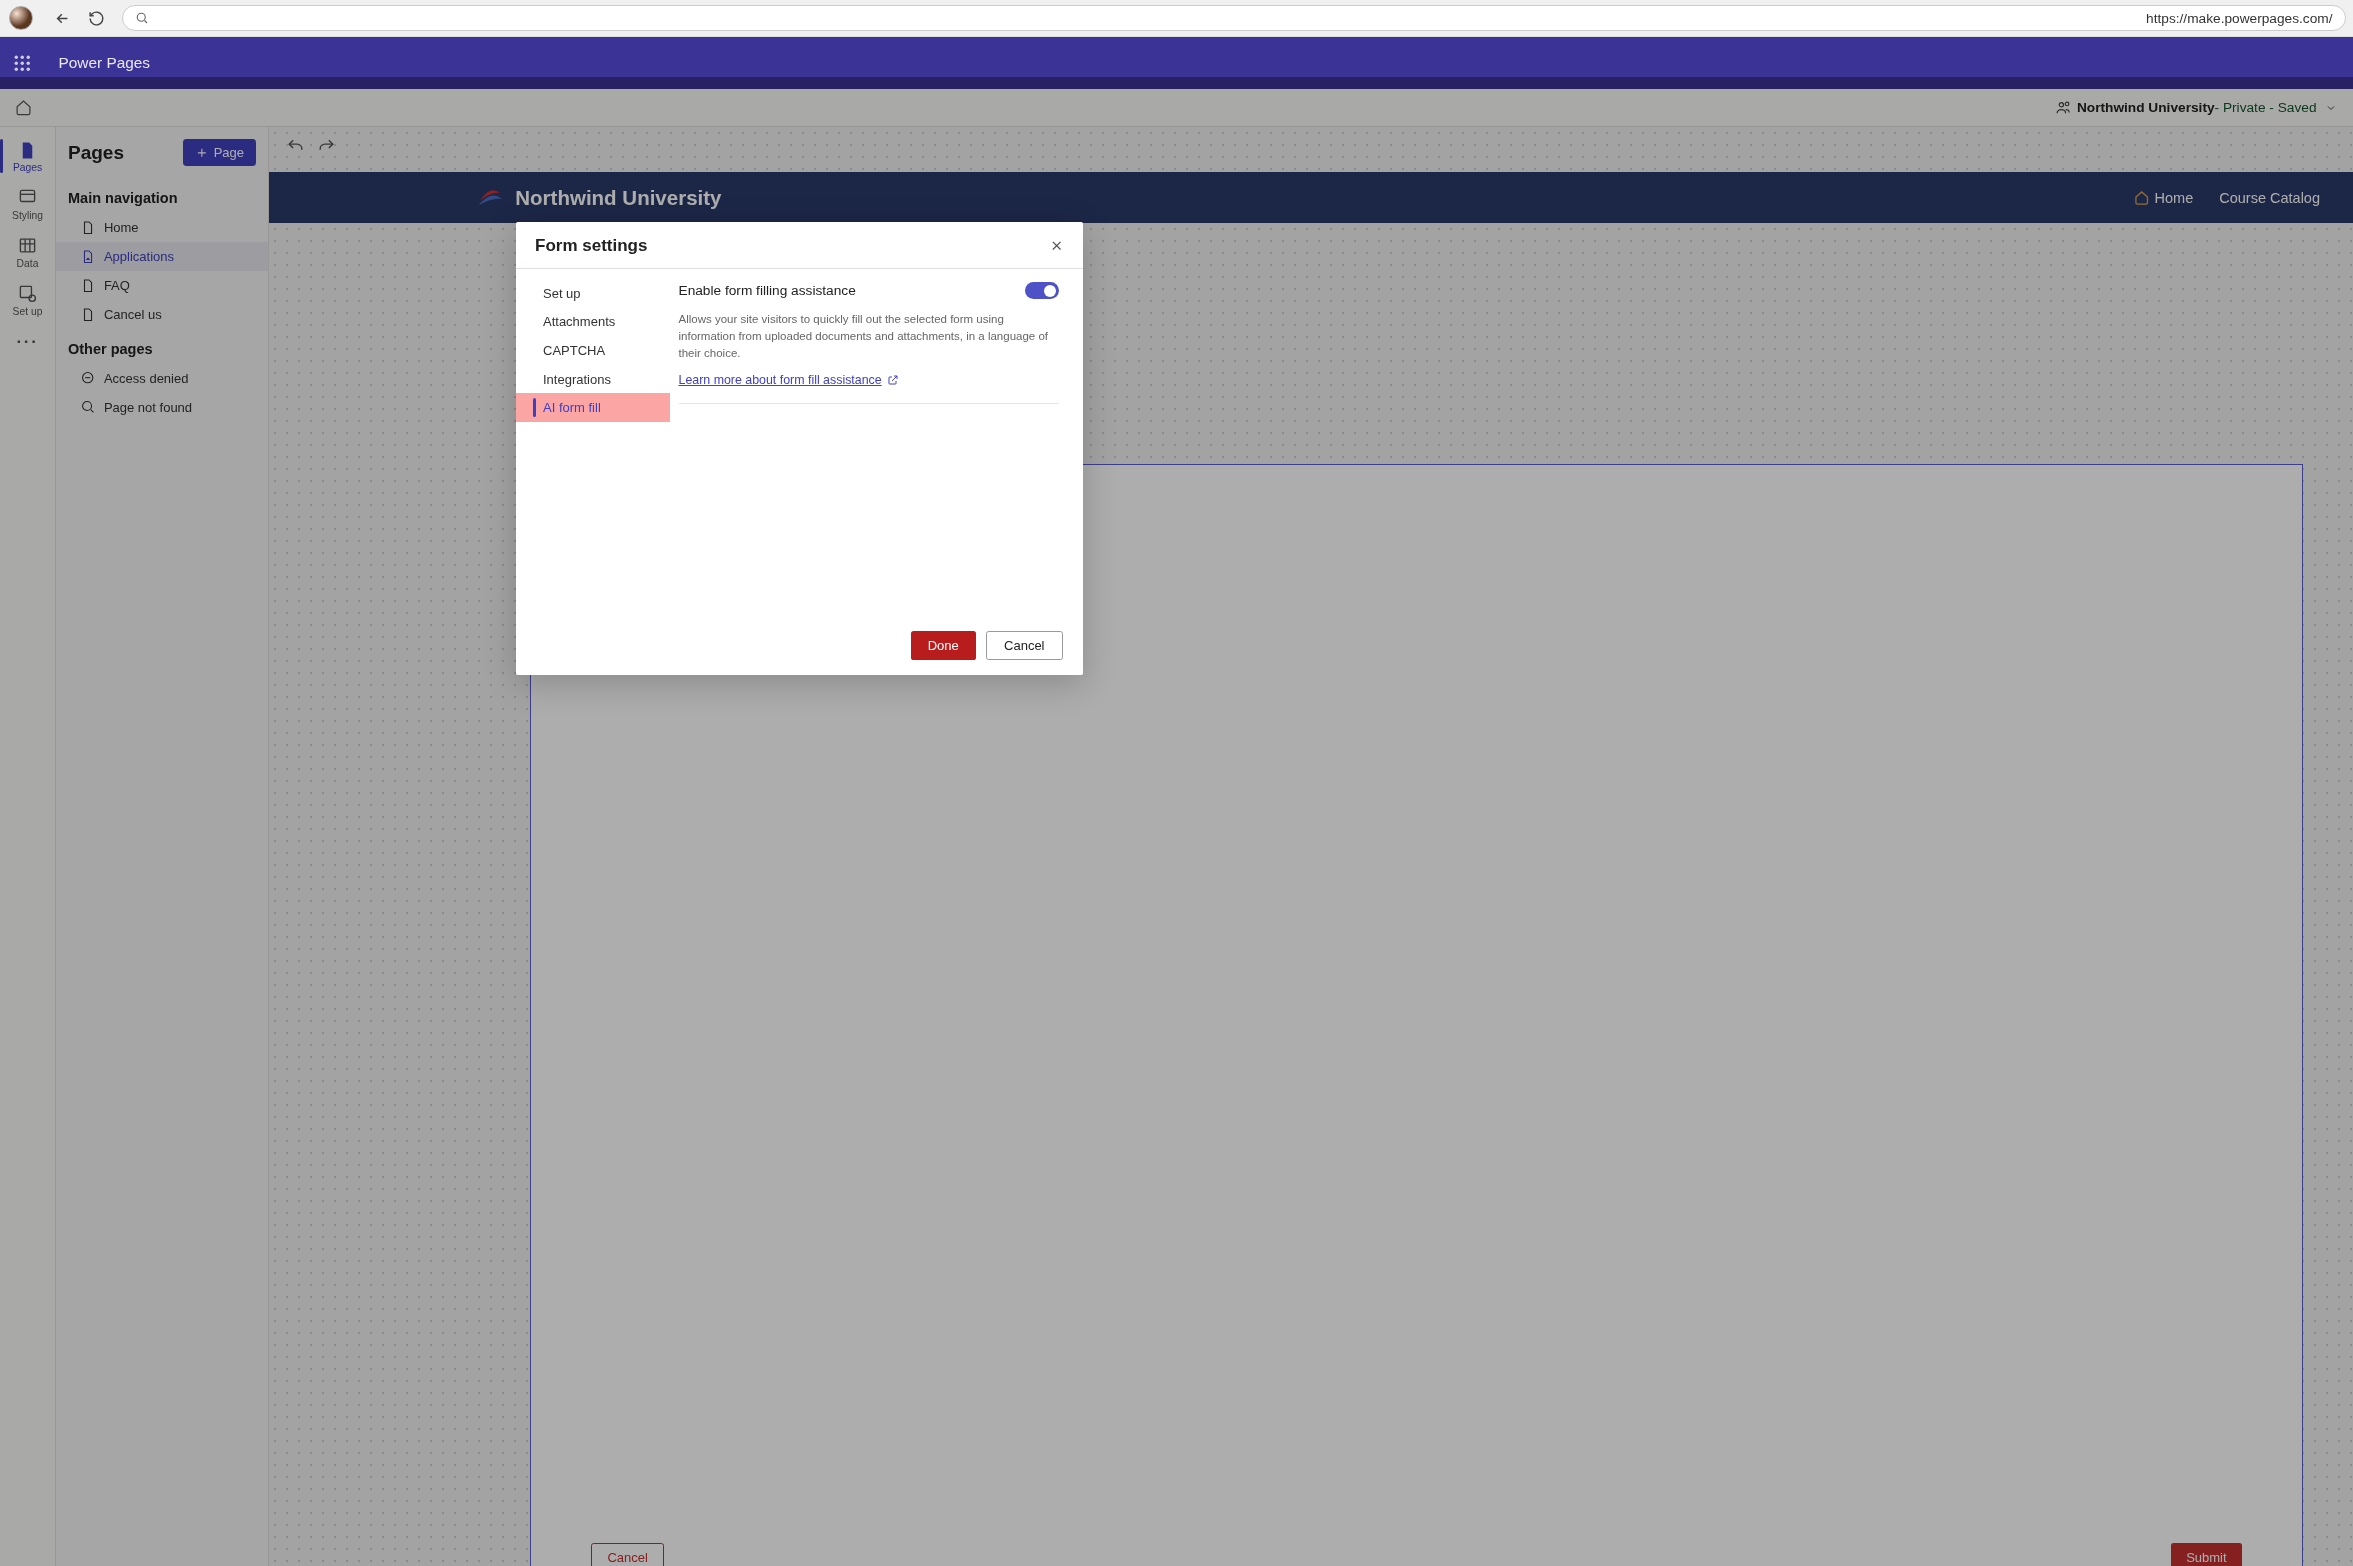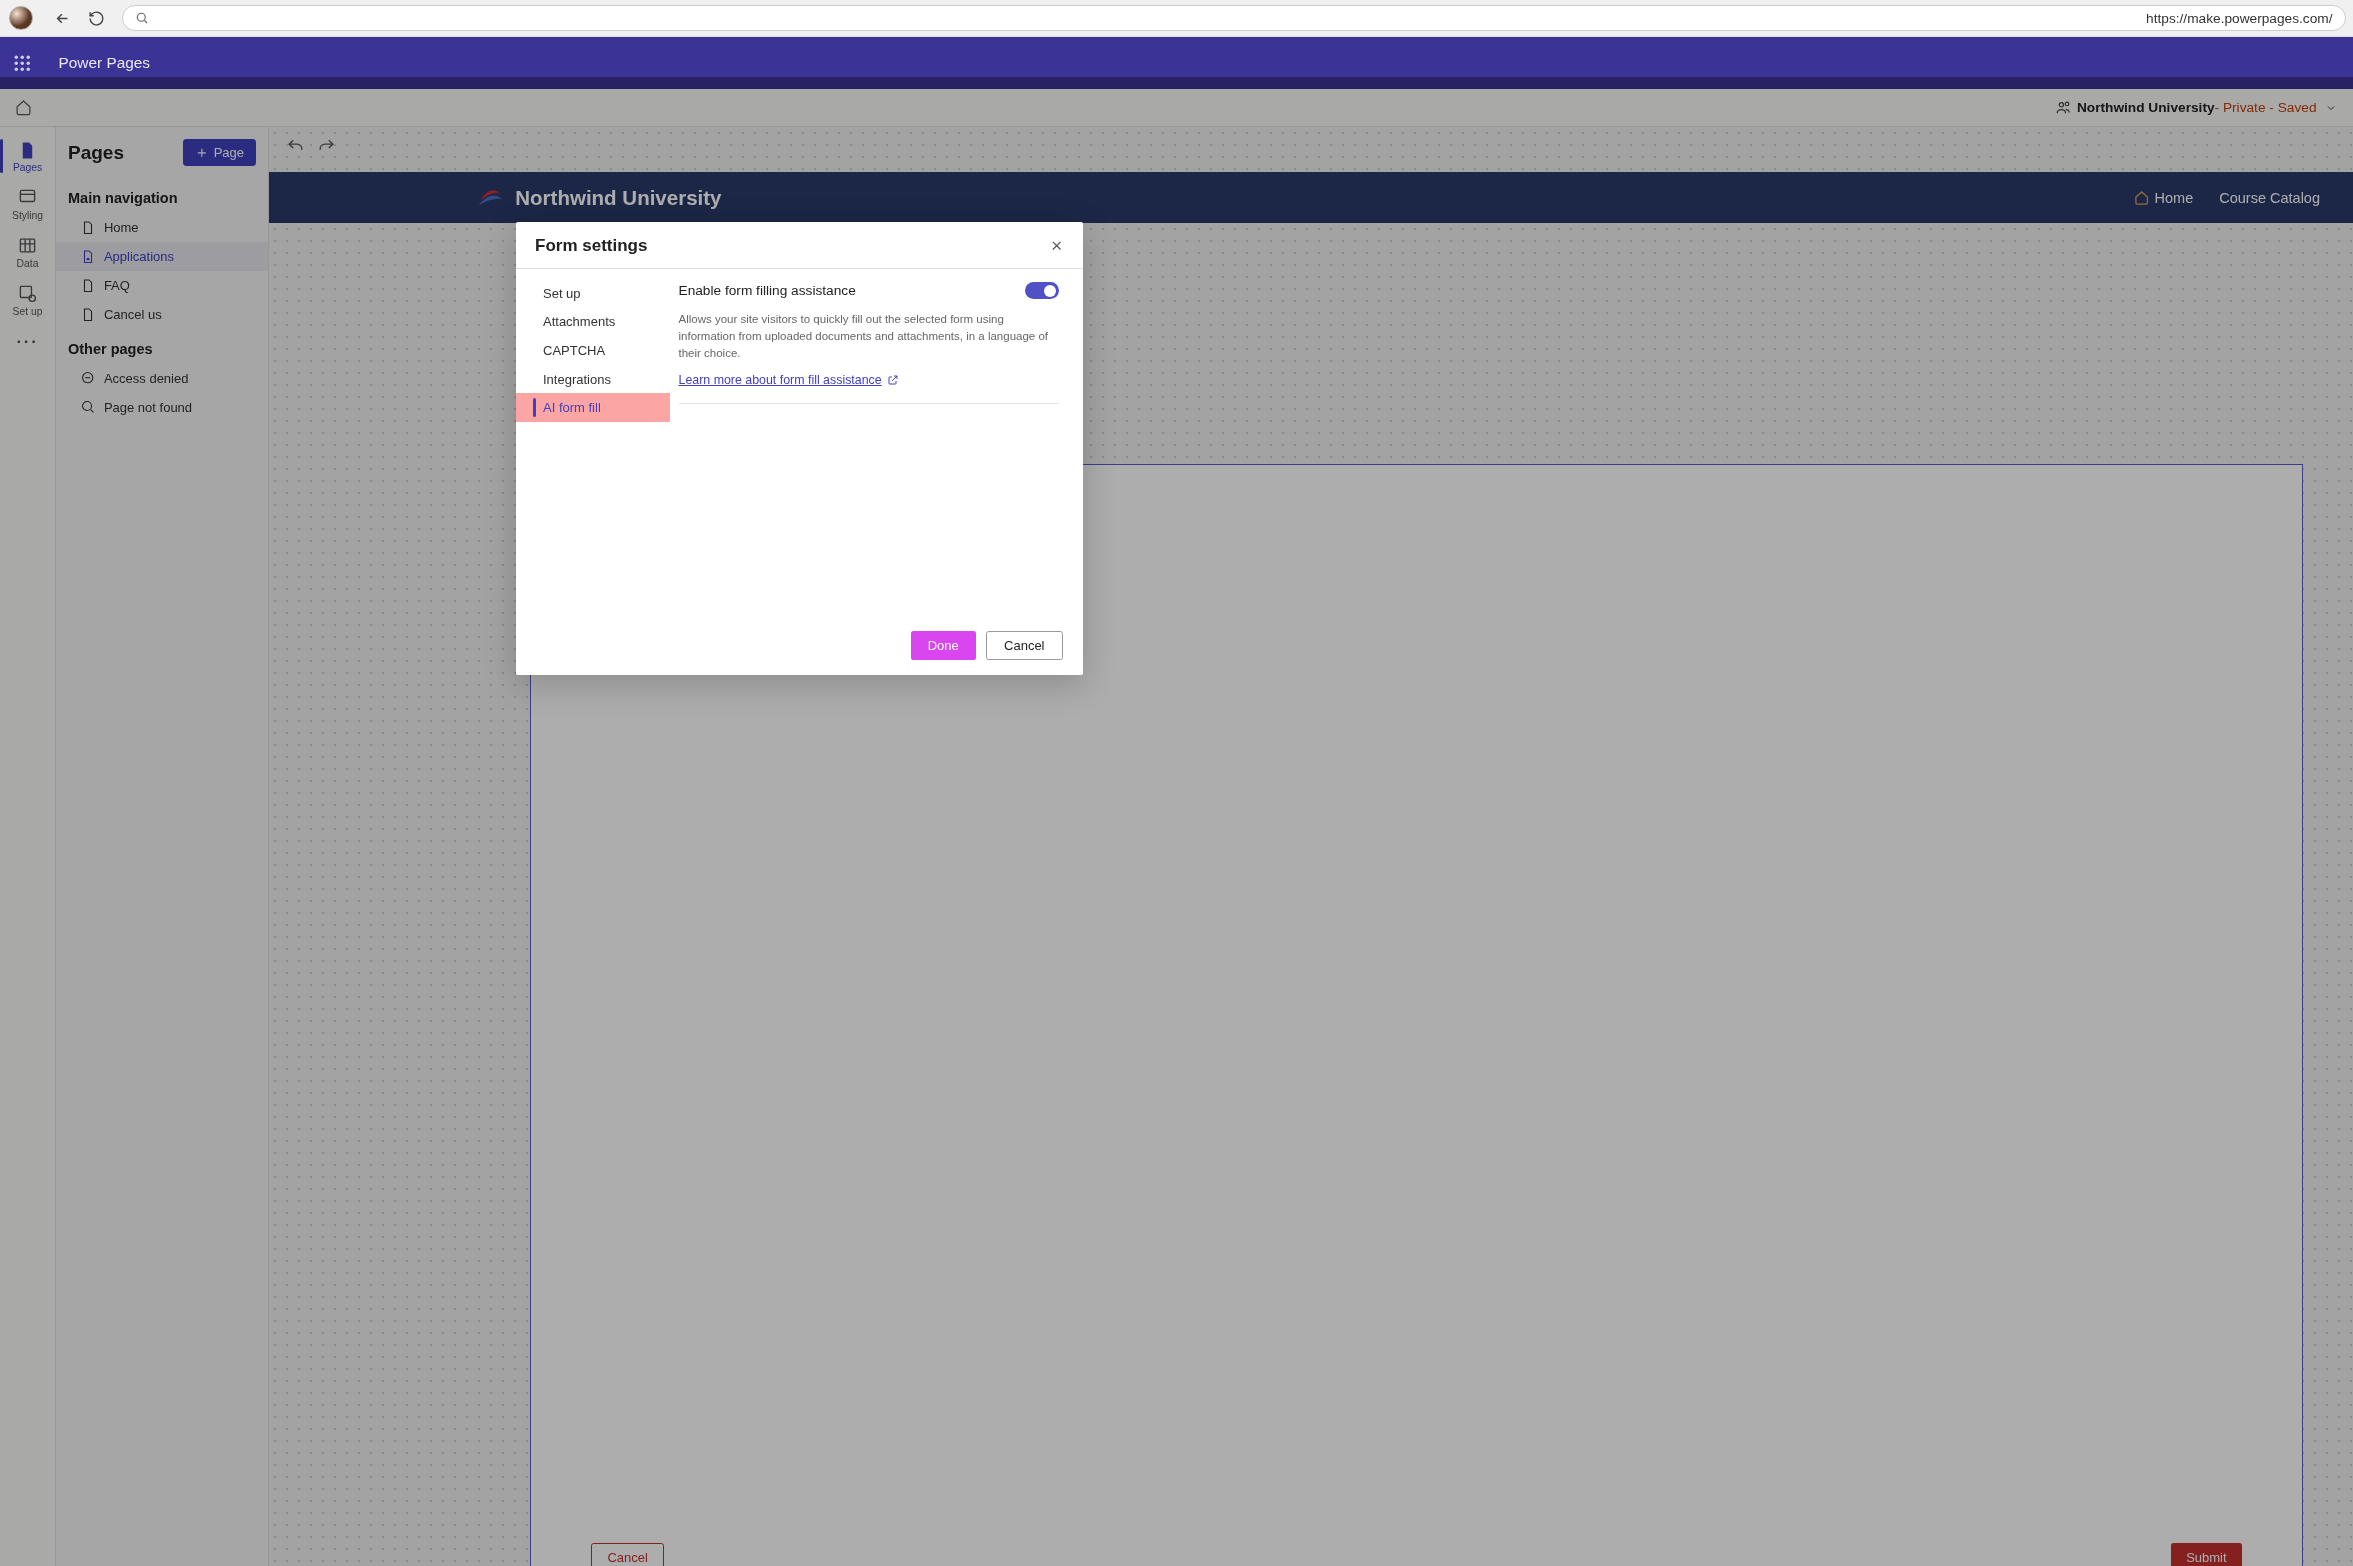"- Private - Saved" .env-info .envextra { color: #c2410c -> #14532d }
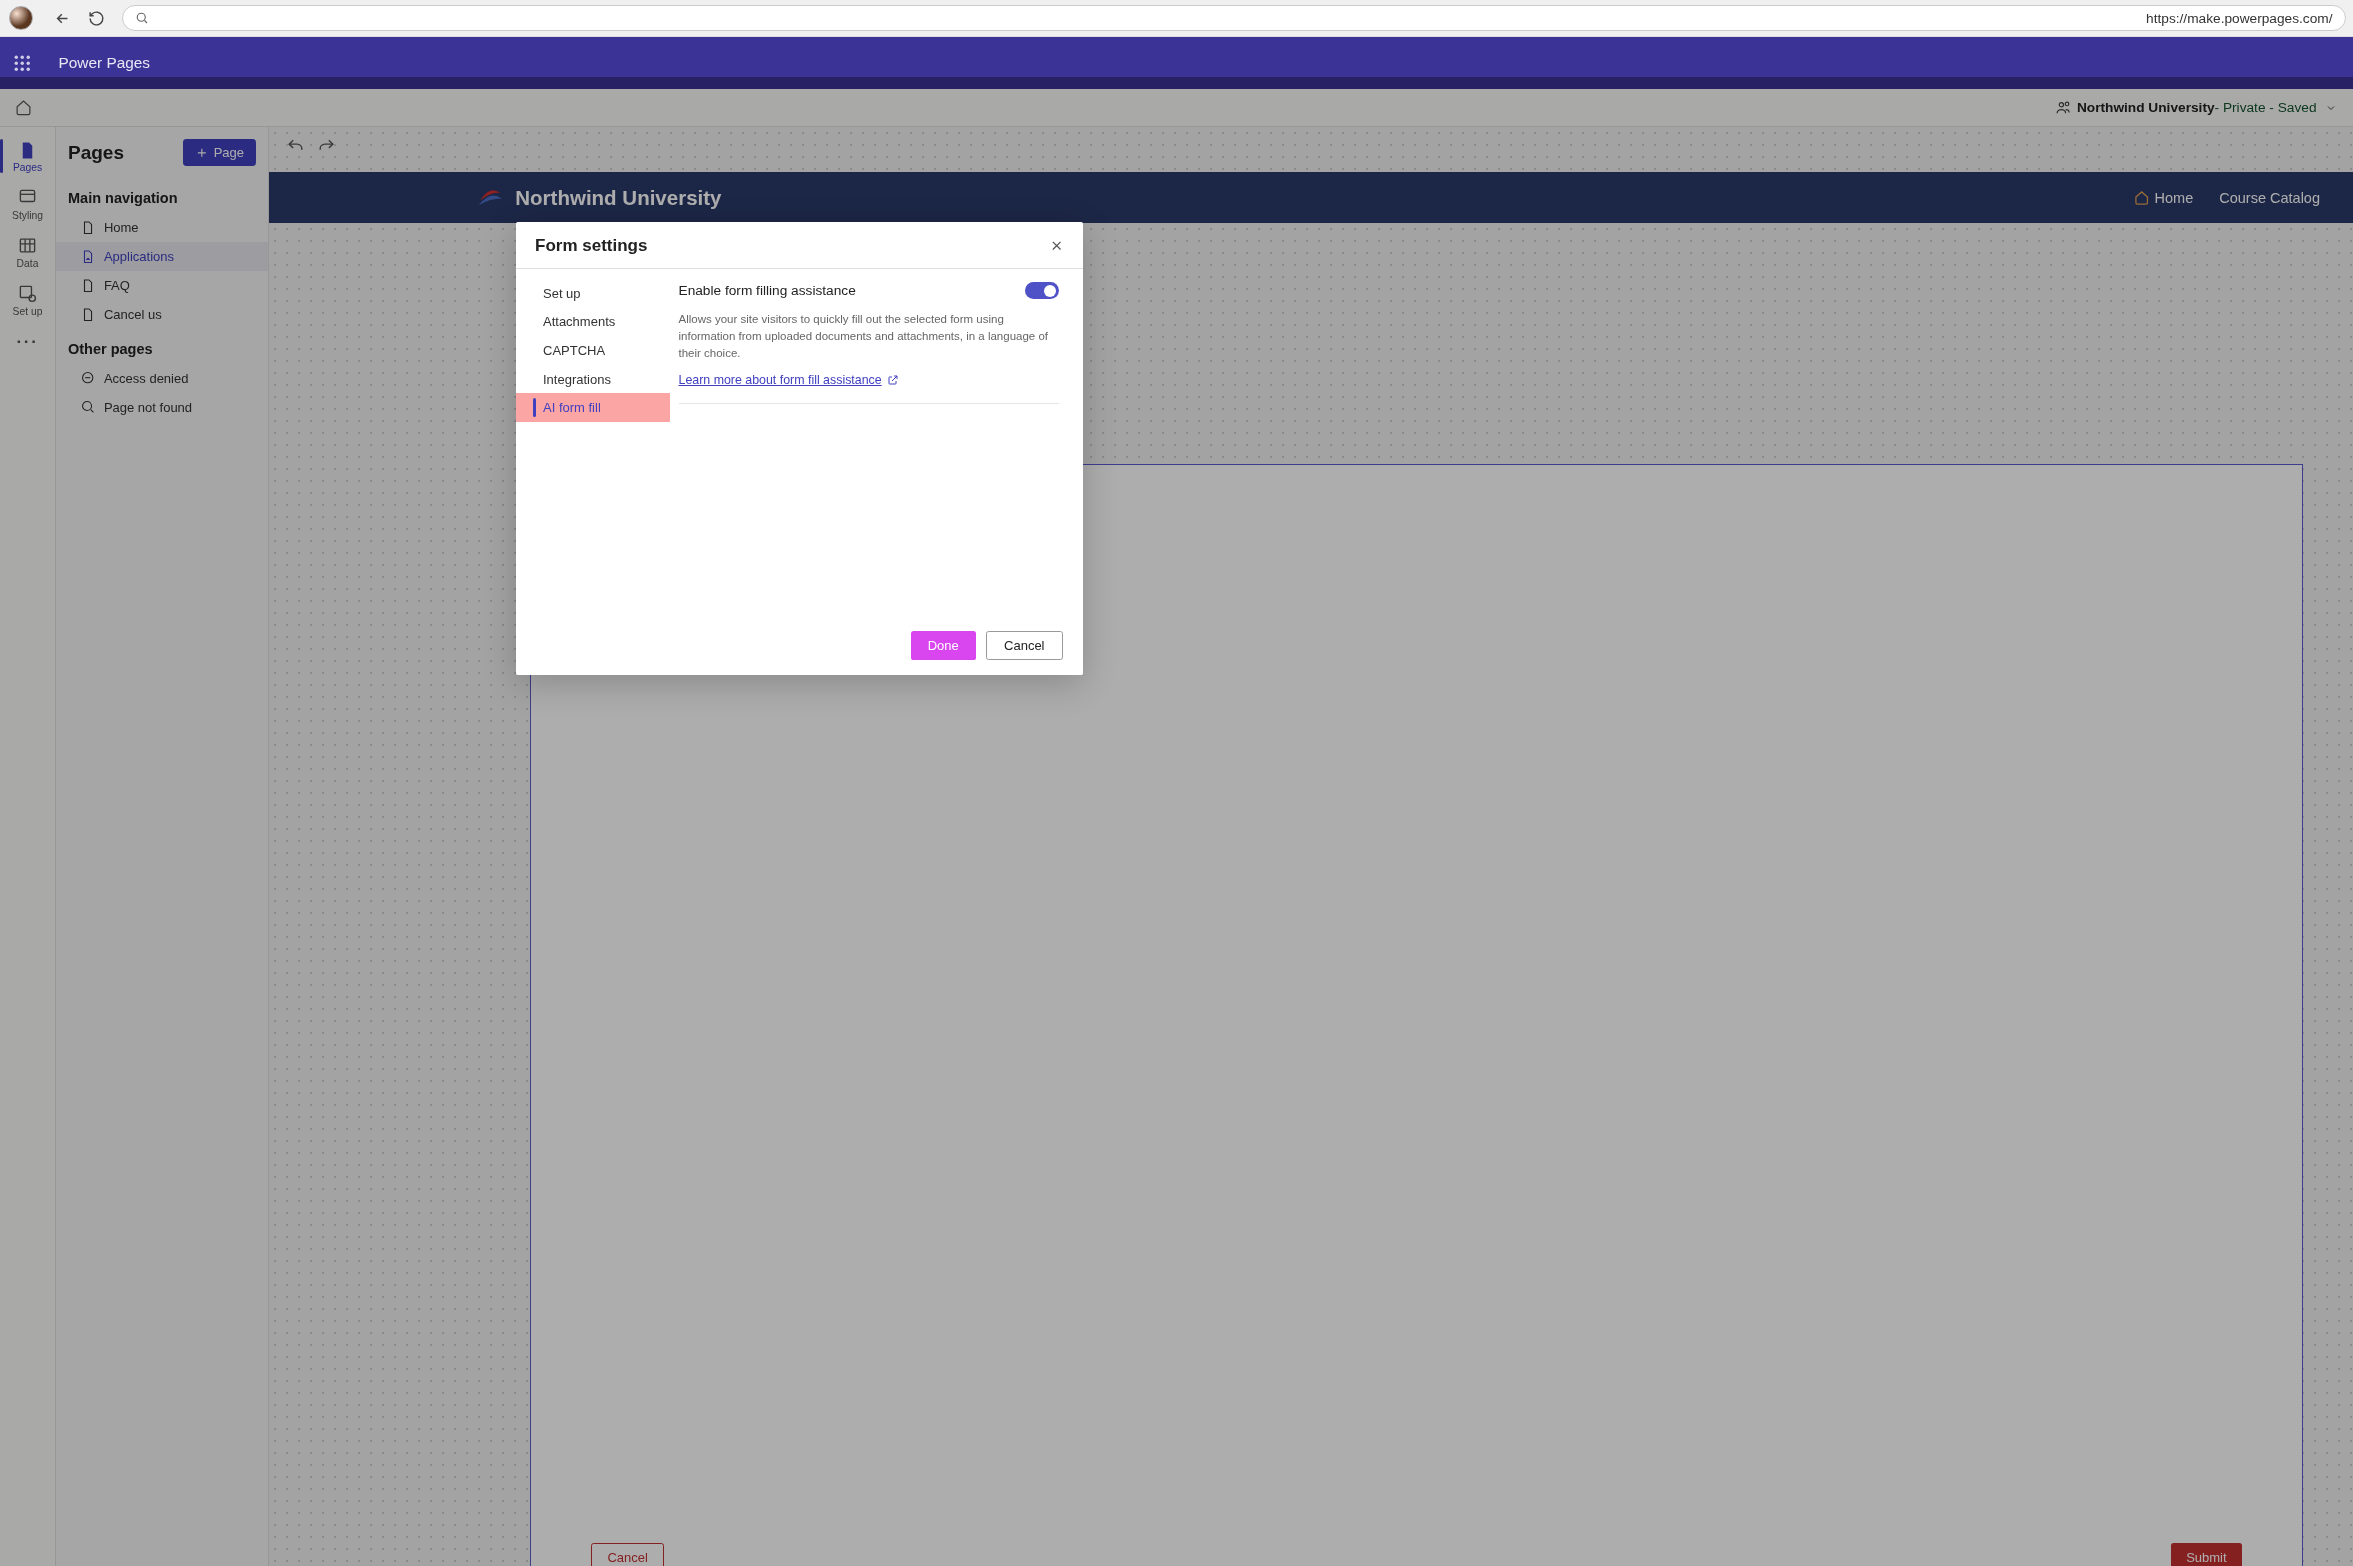"Done" .btn-primary { background: #d946ef -> #b91c1c }
